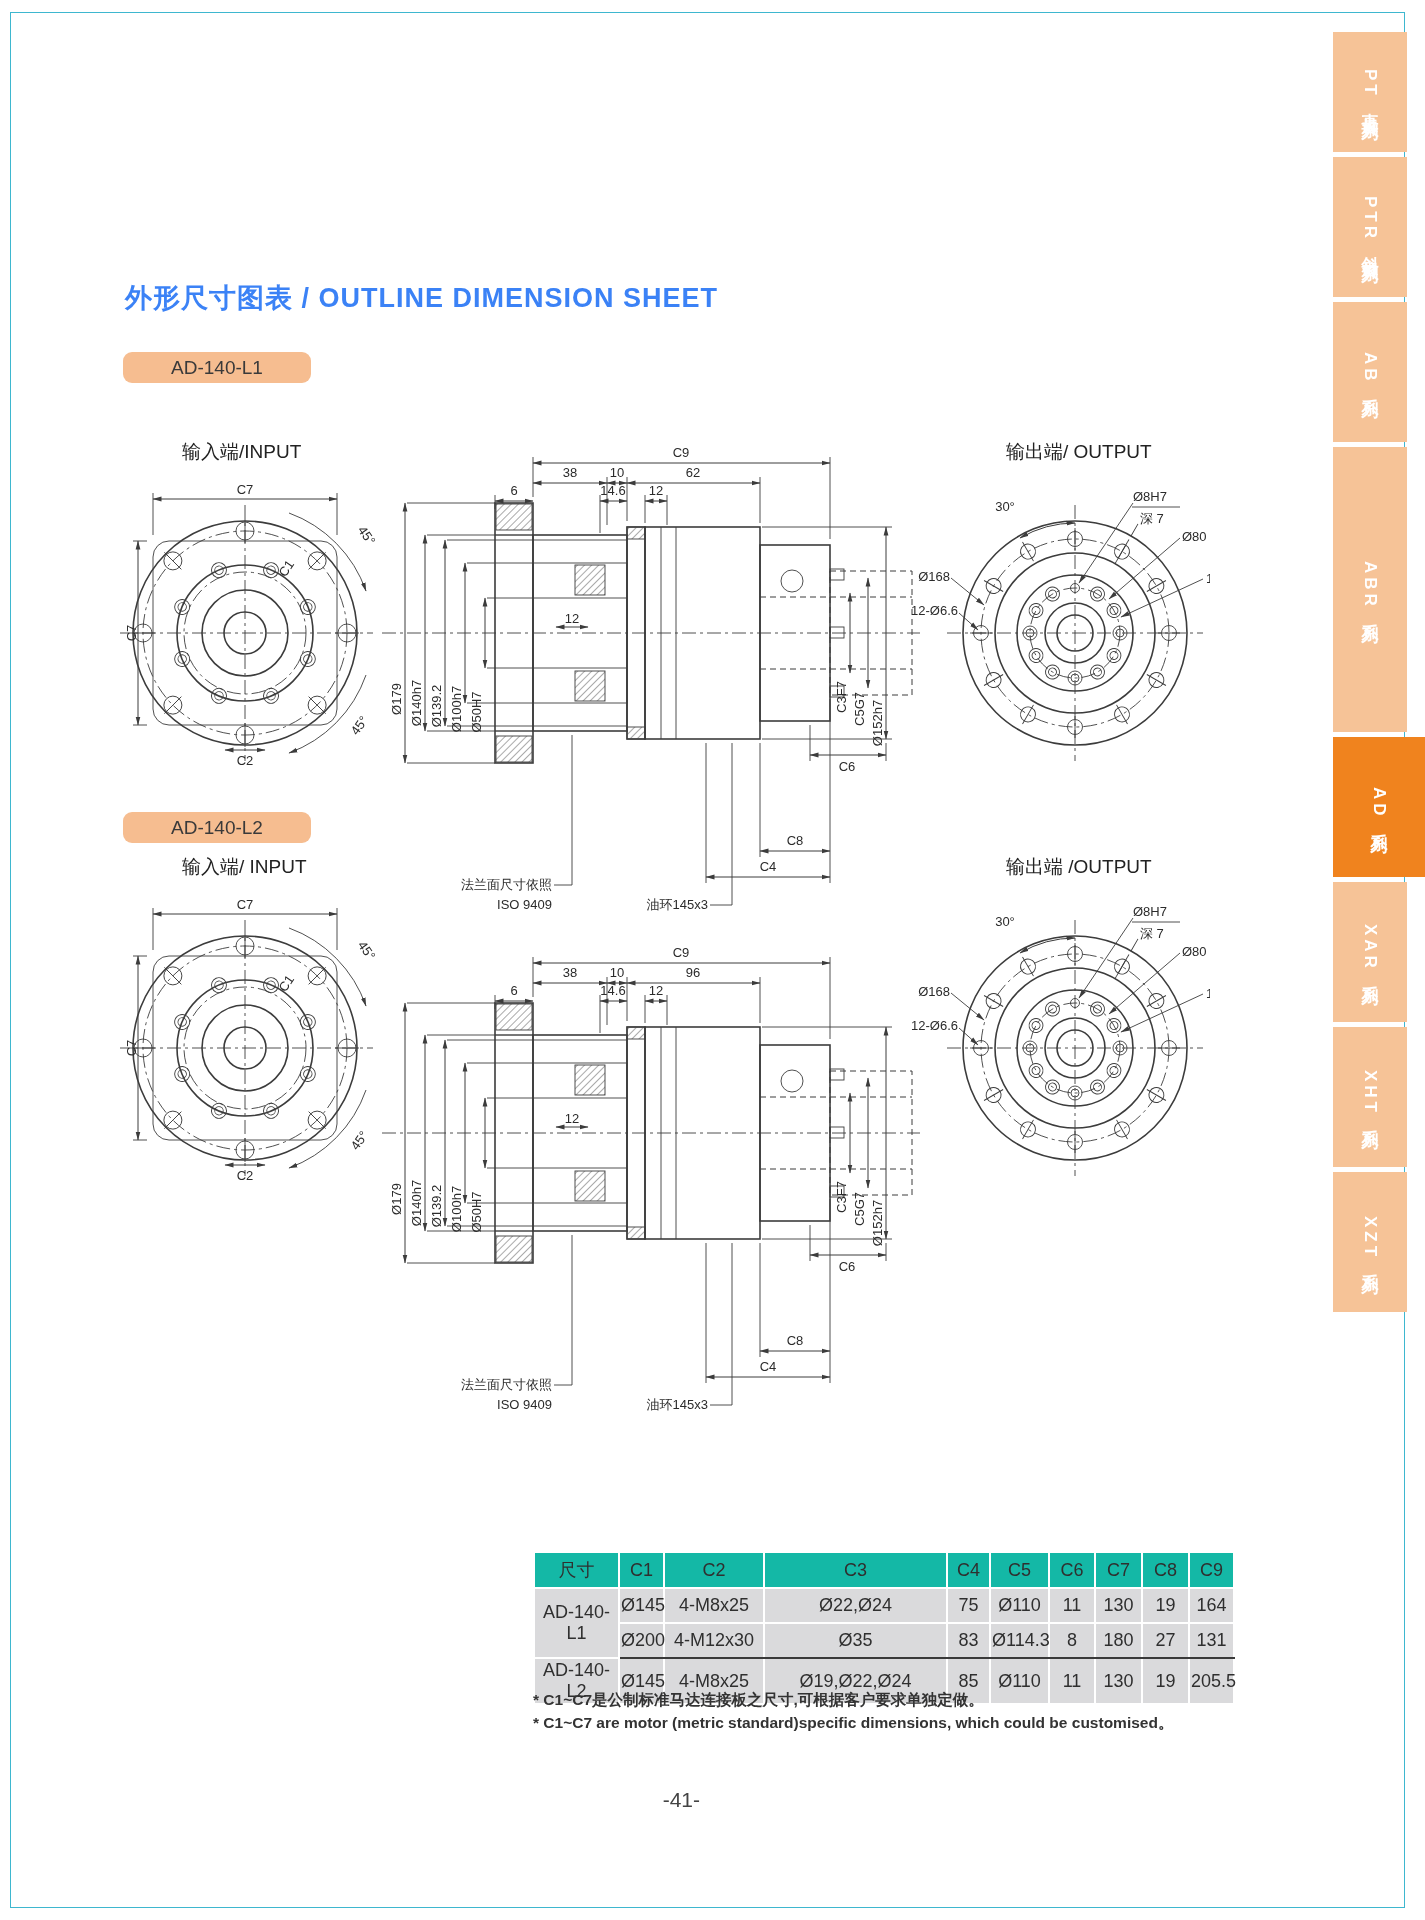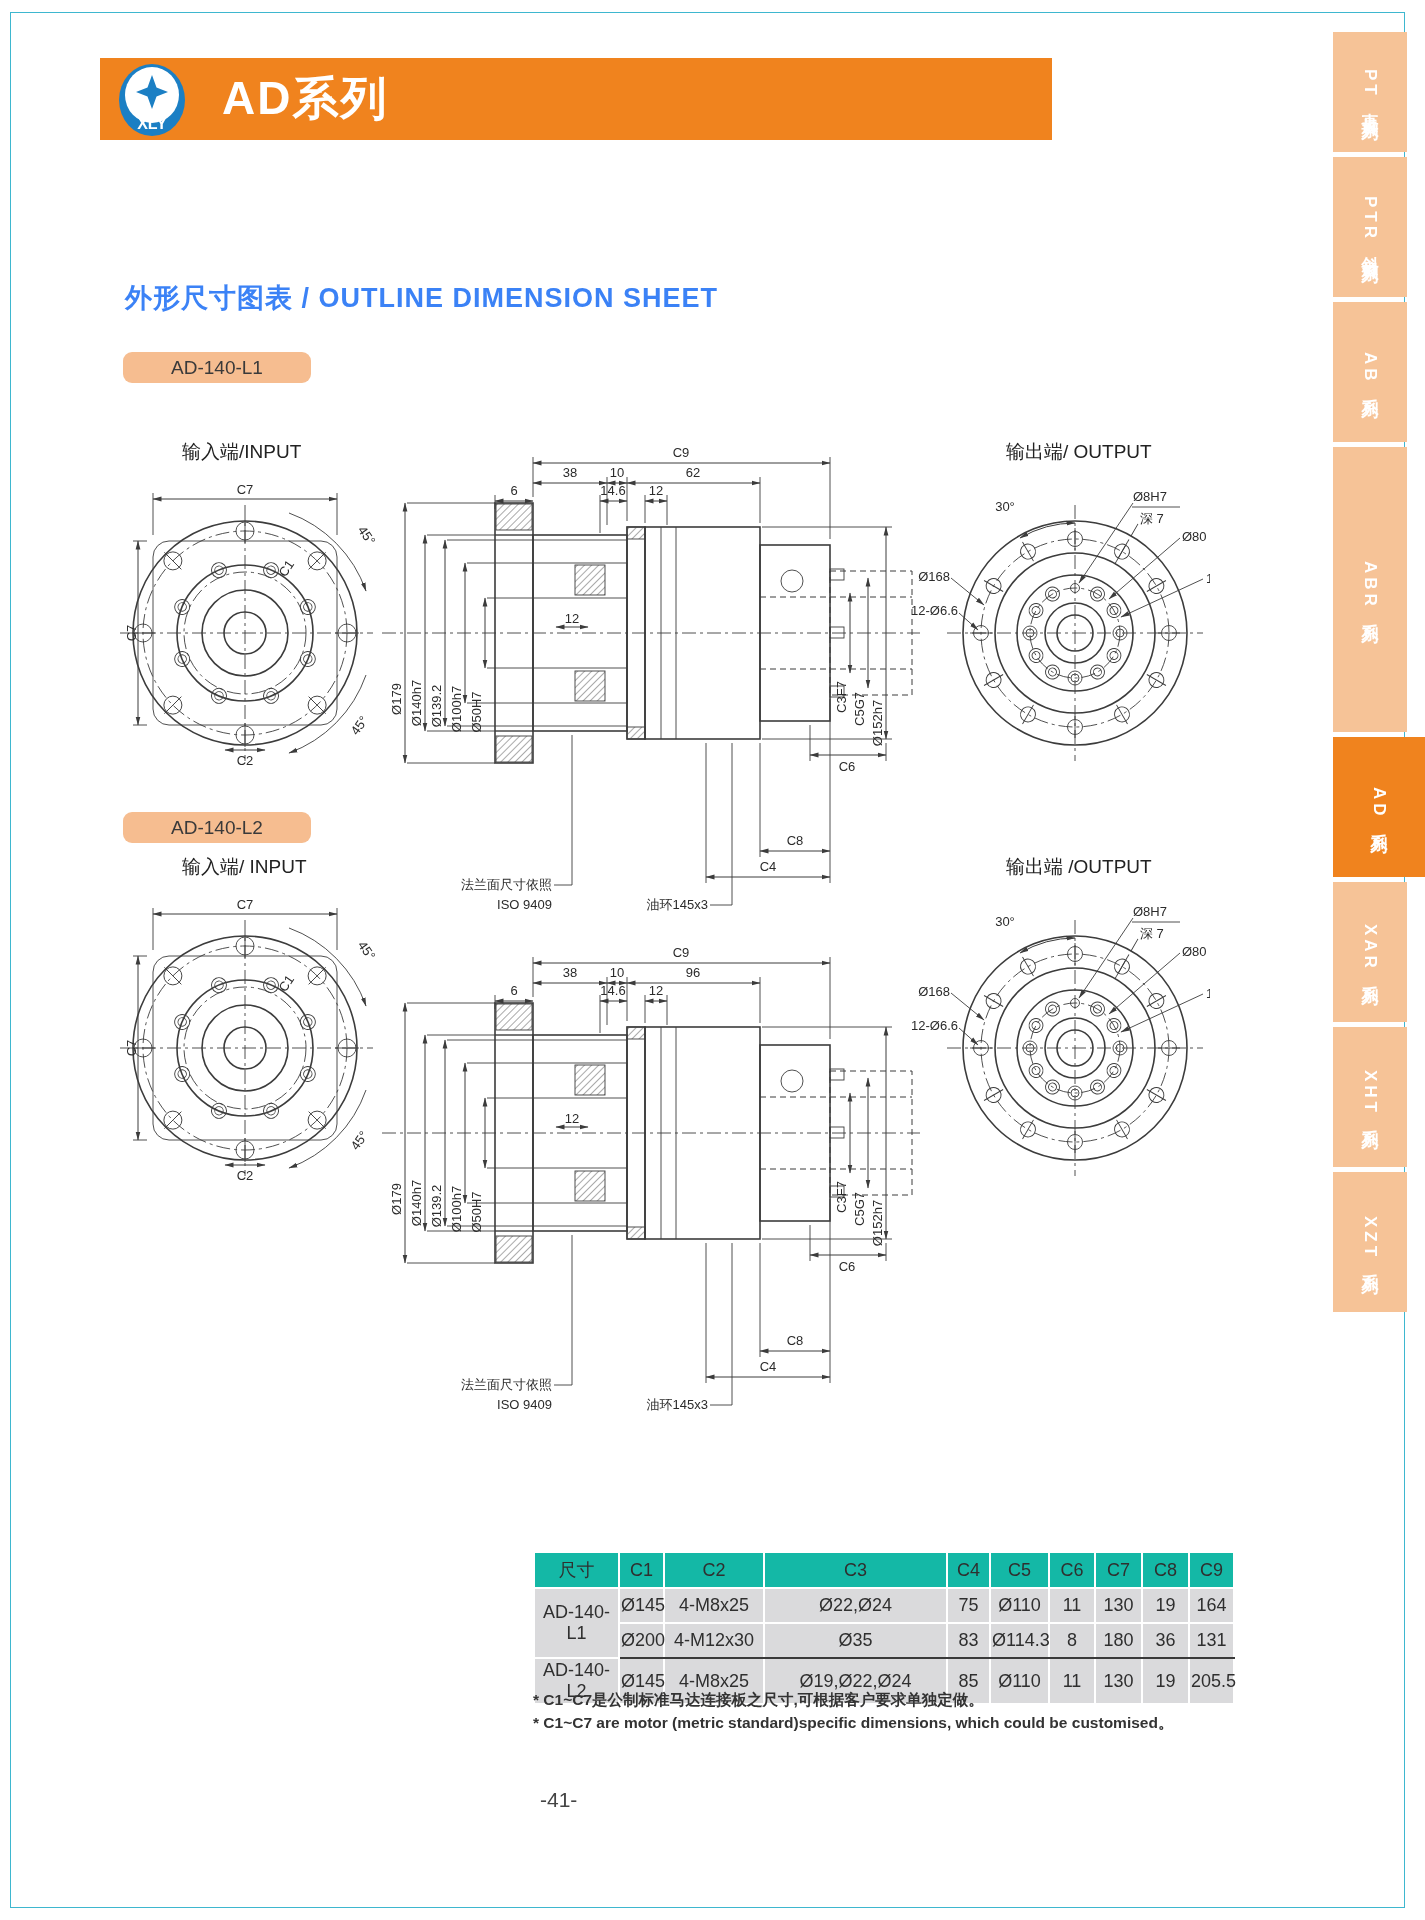"XLY" div.header-bar { html: <div> <div> <svg> <ellipse></ellipse> <ellipse></ellipse> <polygon></polygon> <text>XLY</text> </svg> </div> <div>AD系列</div> </div> -> none }
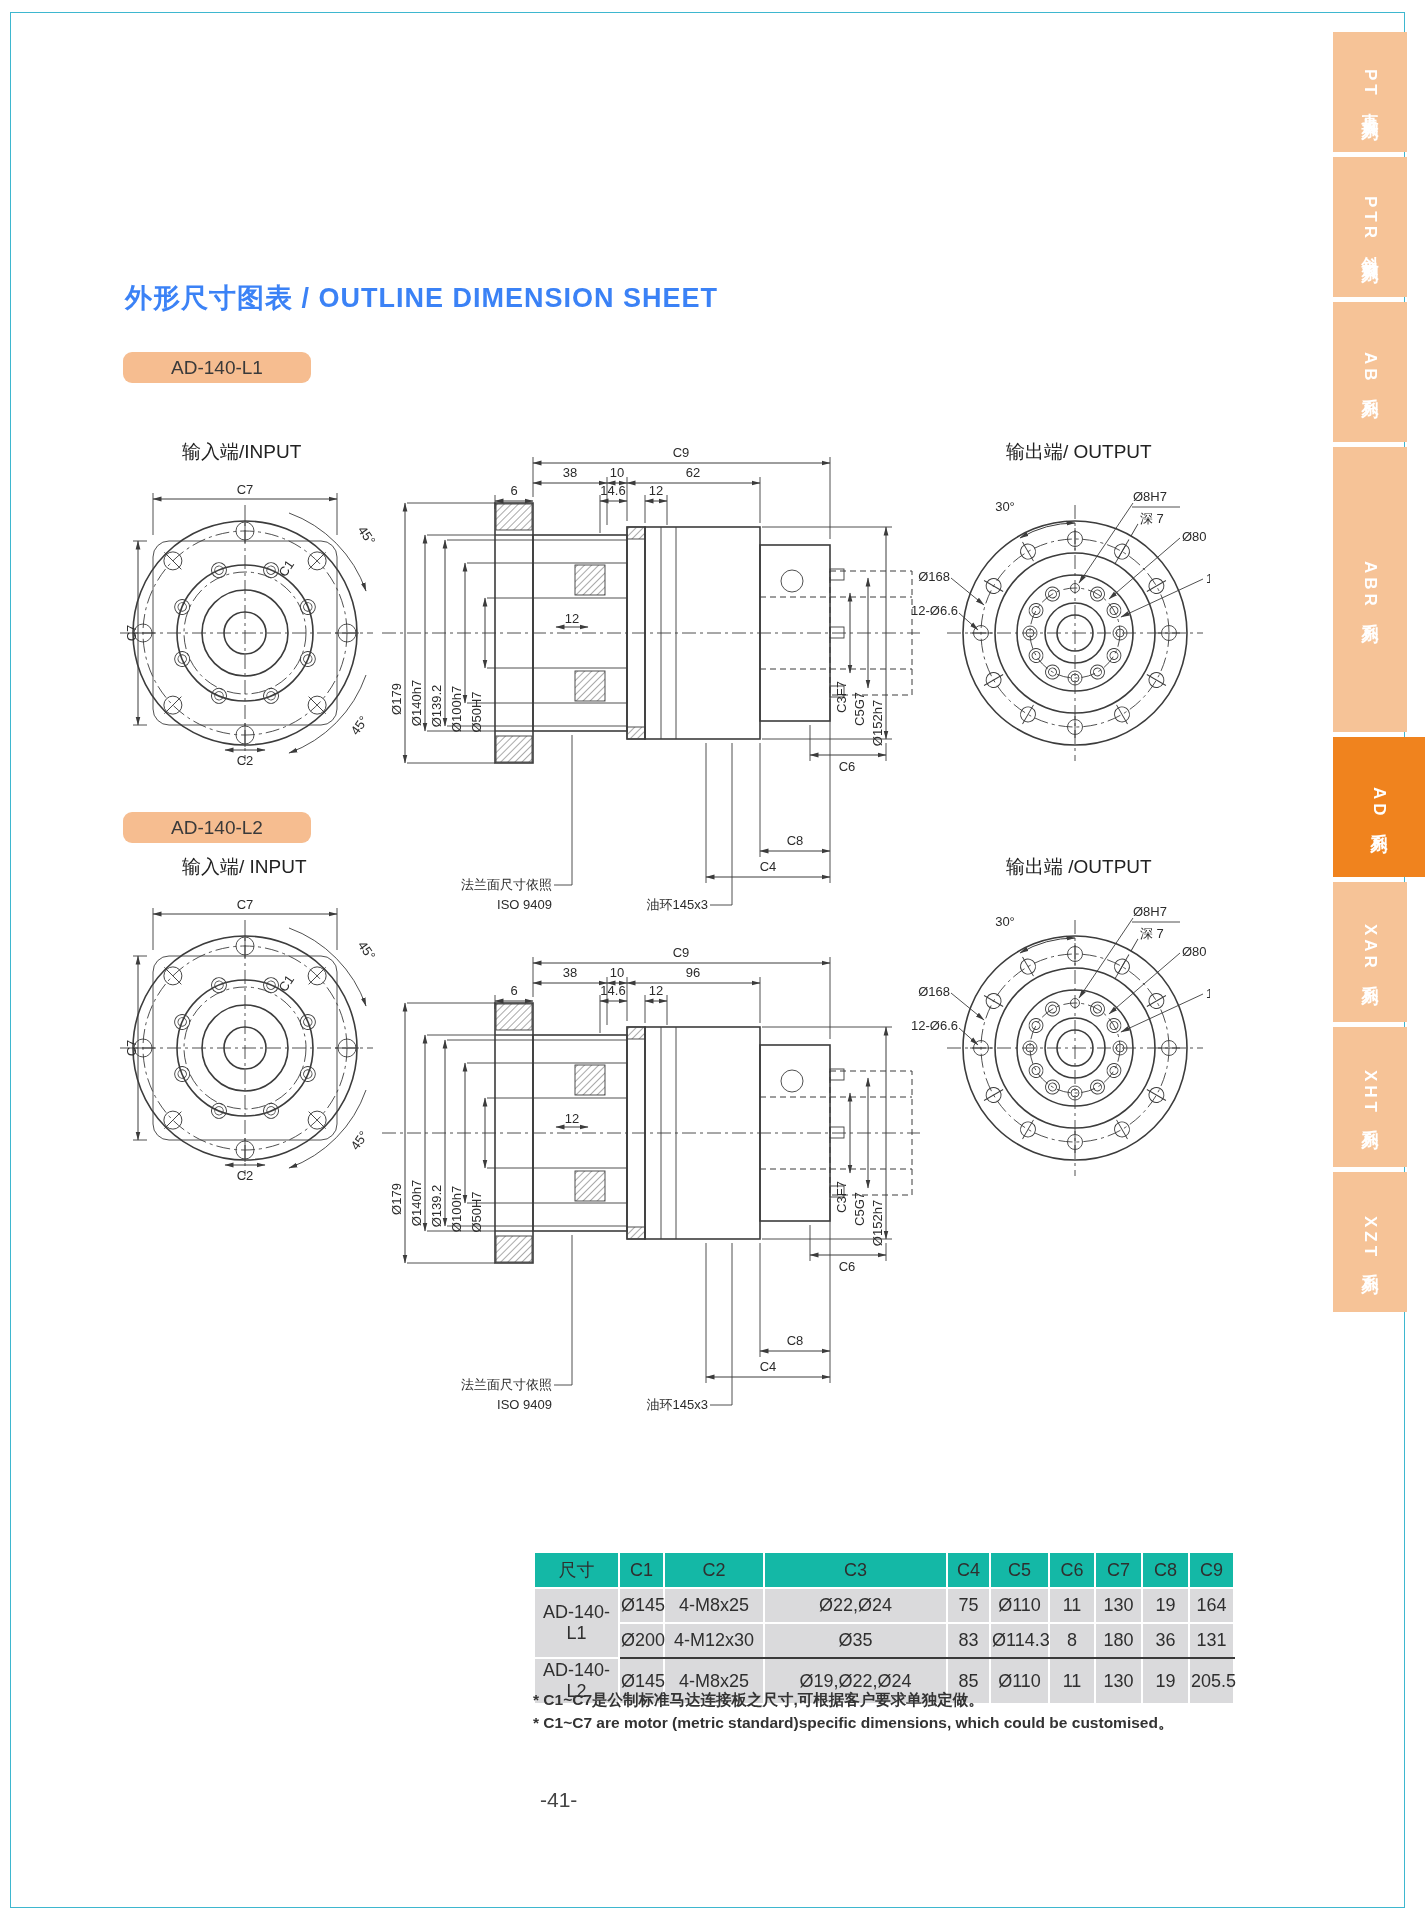"36" td { text: 36 -> 27 }
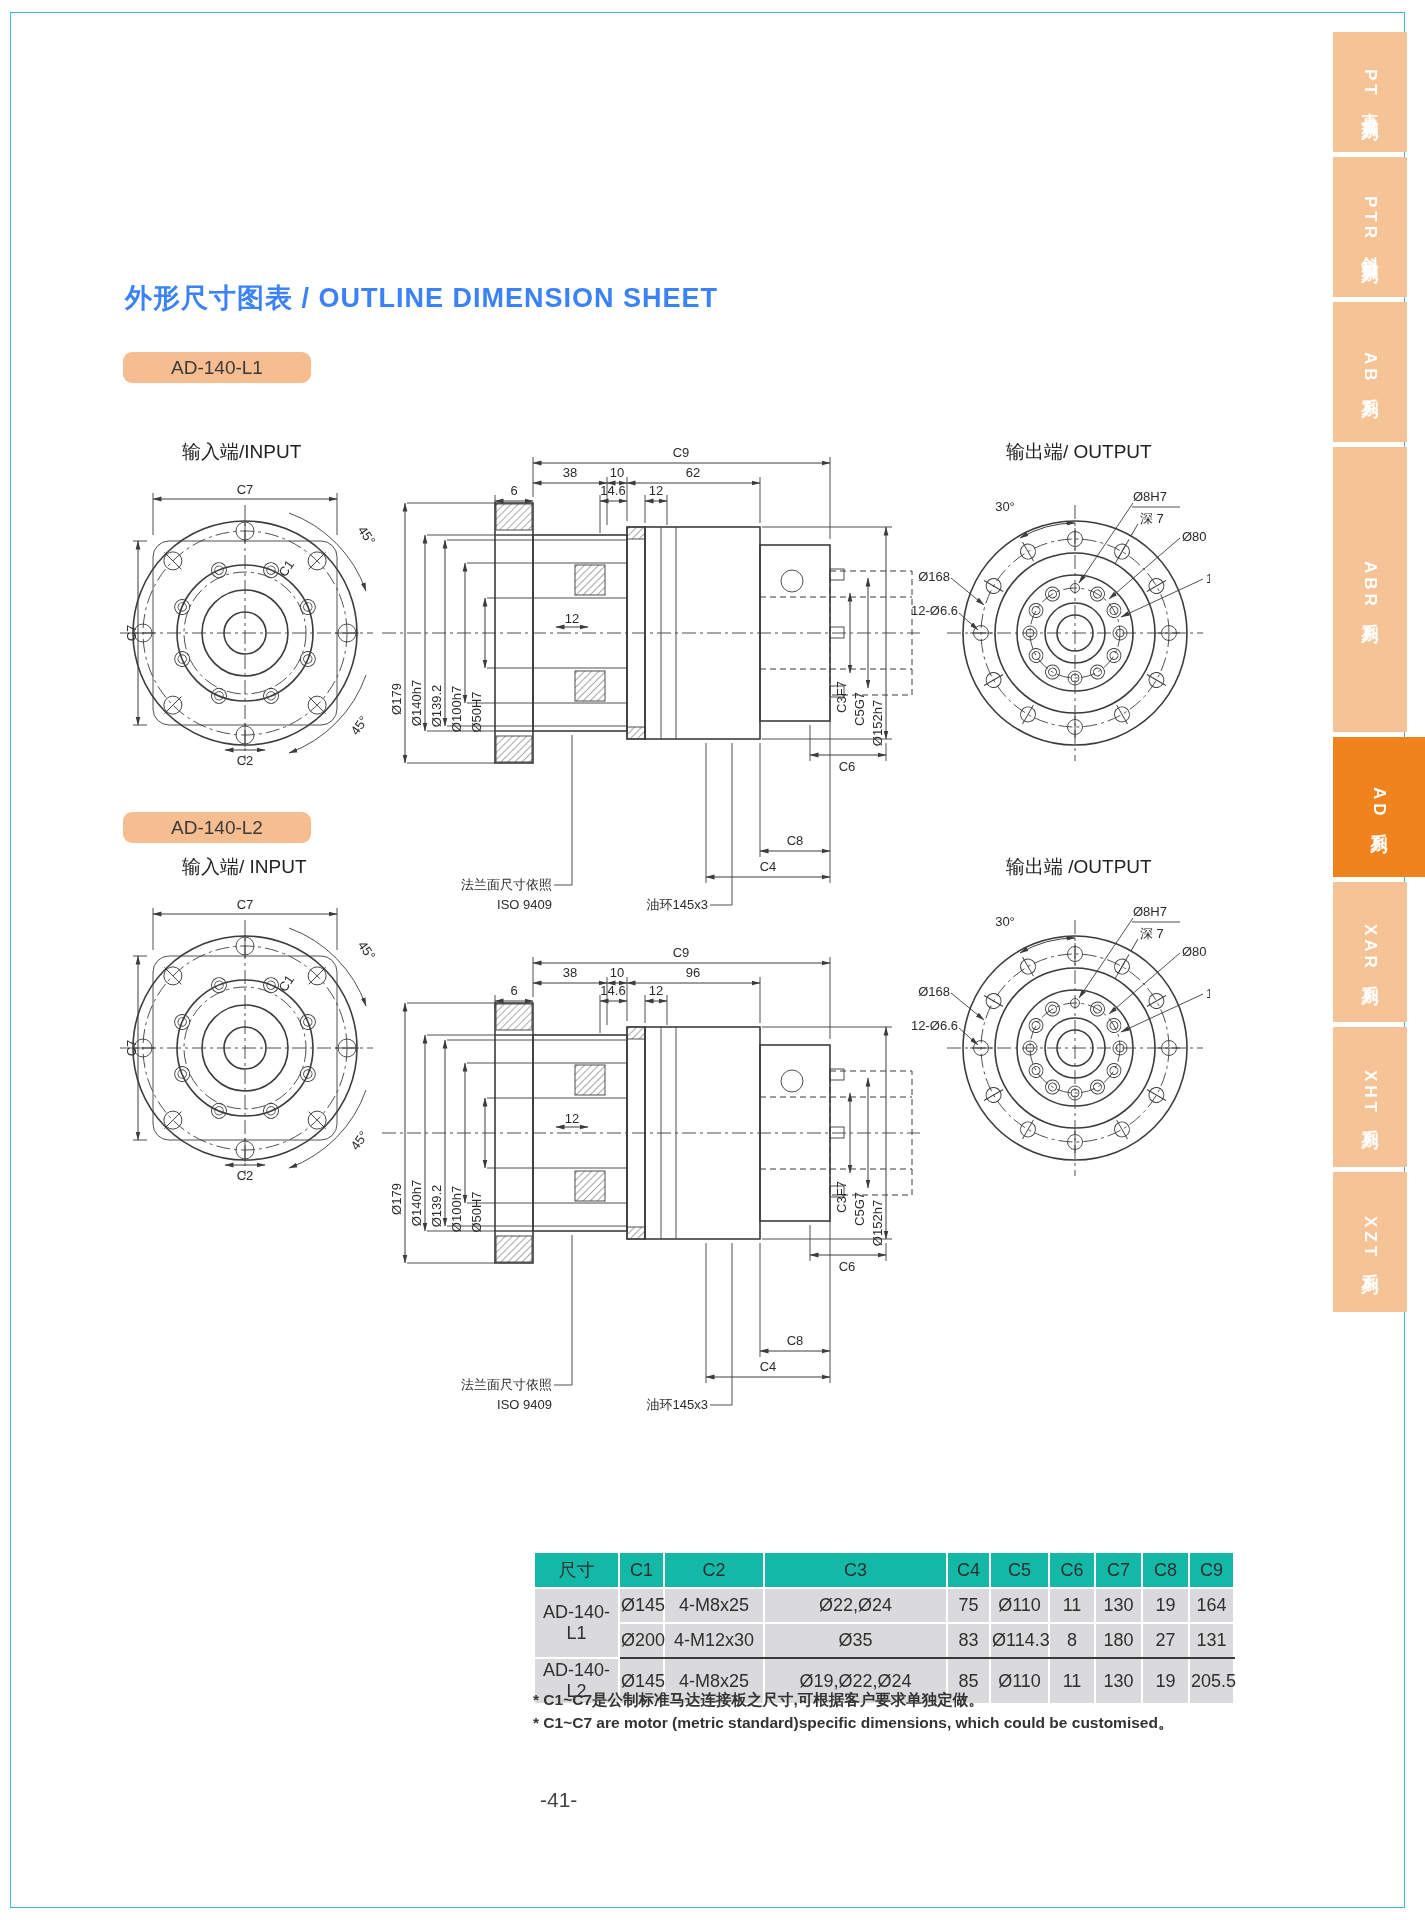"-41-" .pageno { text-align: left -> right }
